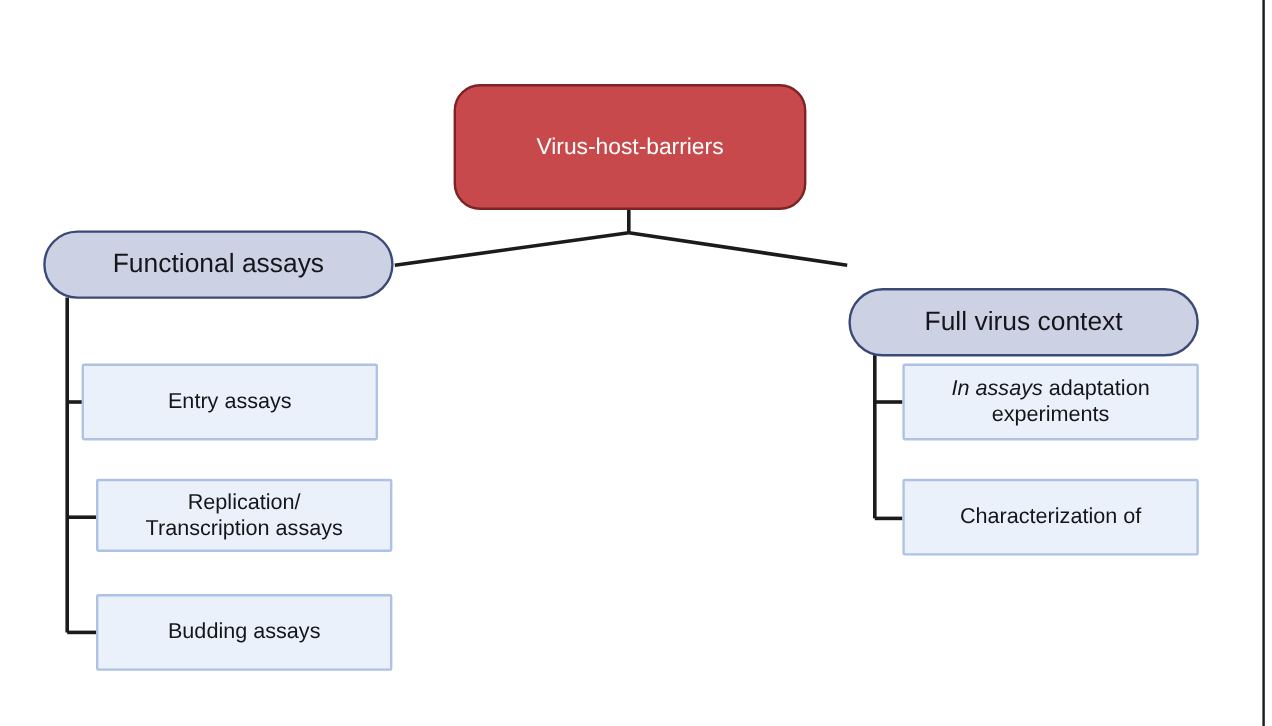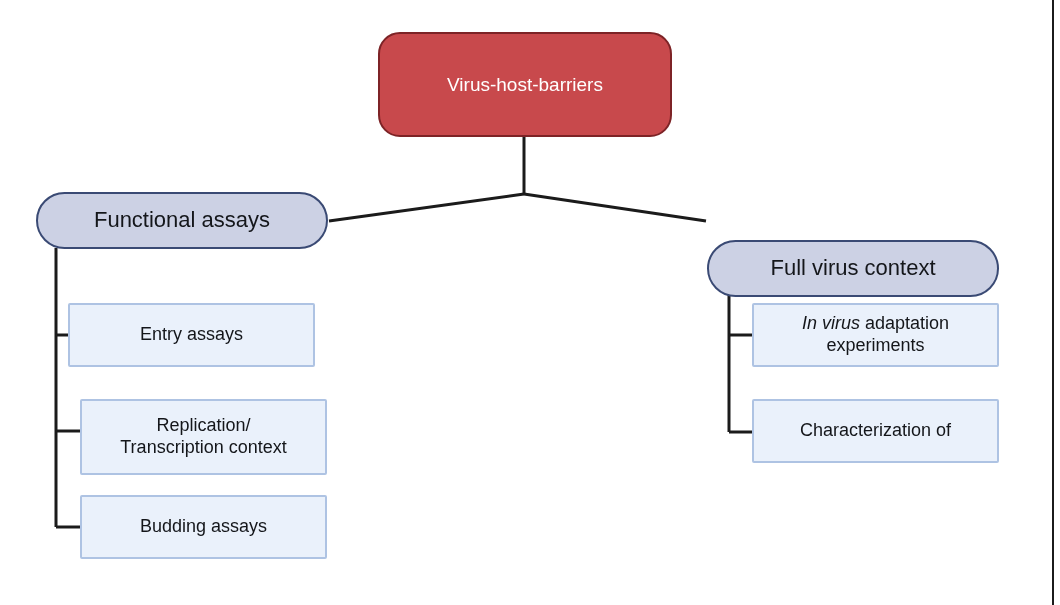"Virus-host-barriers" .node-root { margin-top: none -> 38px }
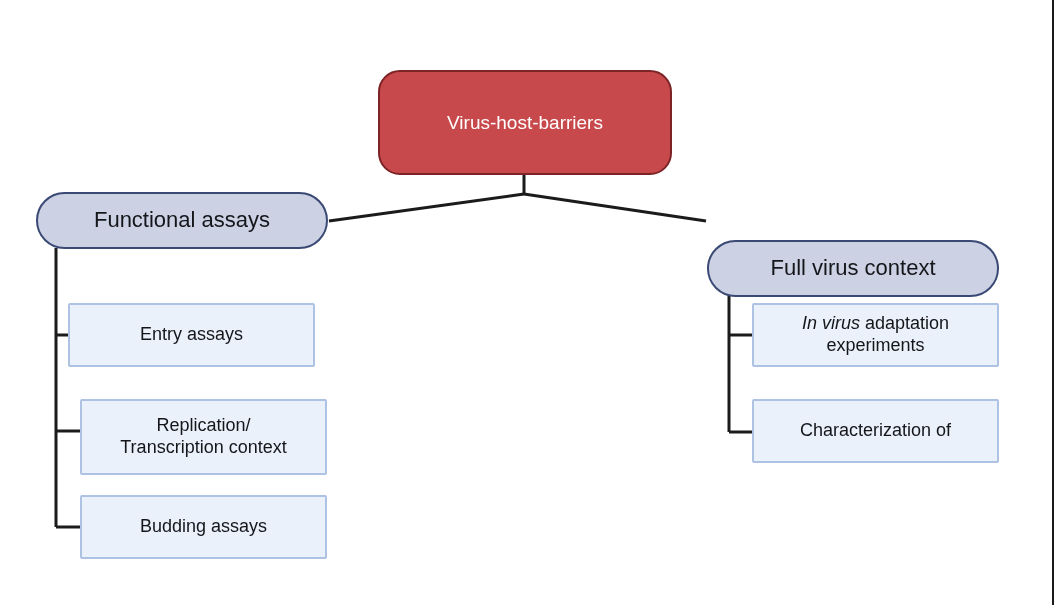"In virus" span.ital { text: virus -> assays }
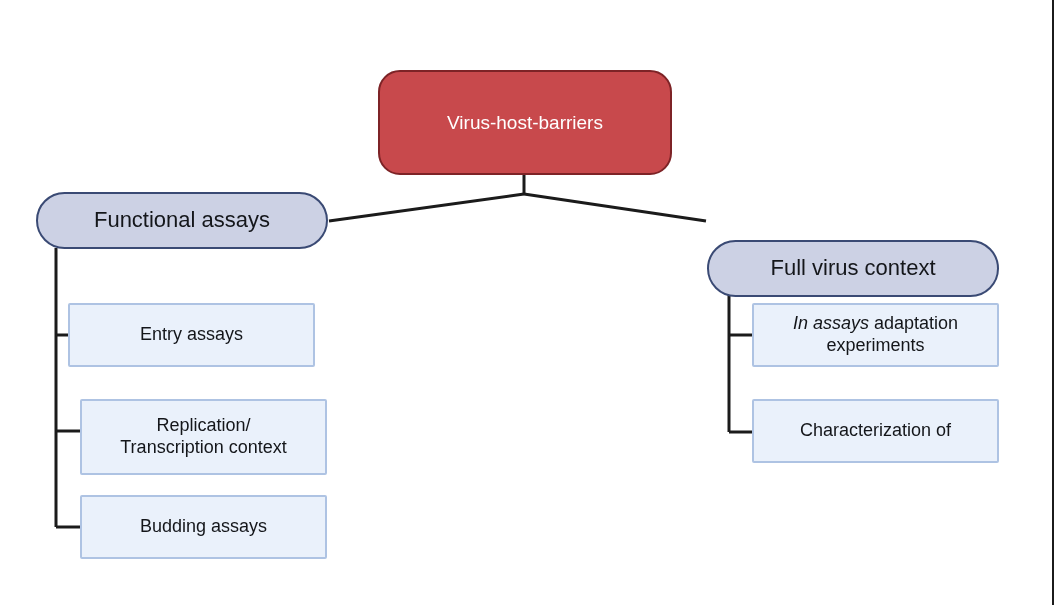"Replication/" div.node { height: 76px -> 61px }
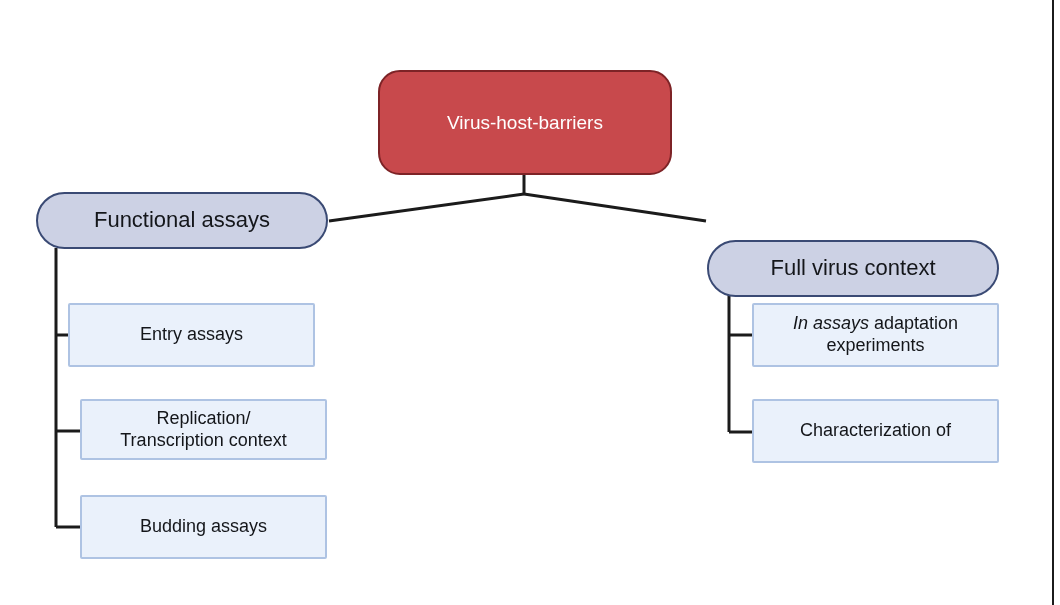"Transcription context" span { text: context -> assays }
